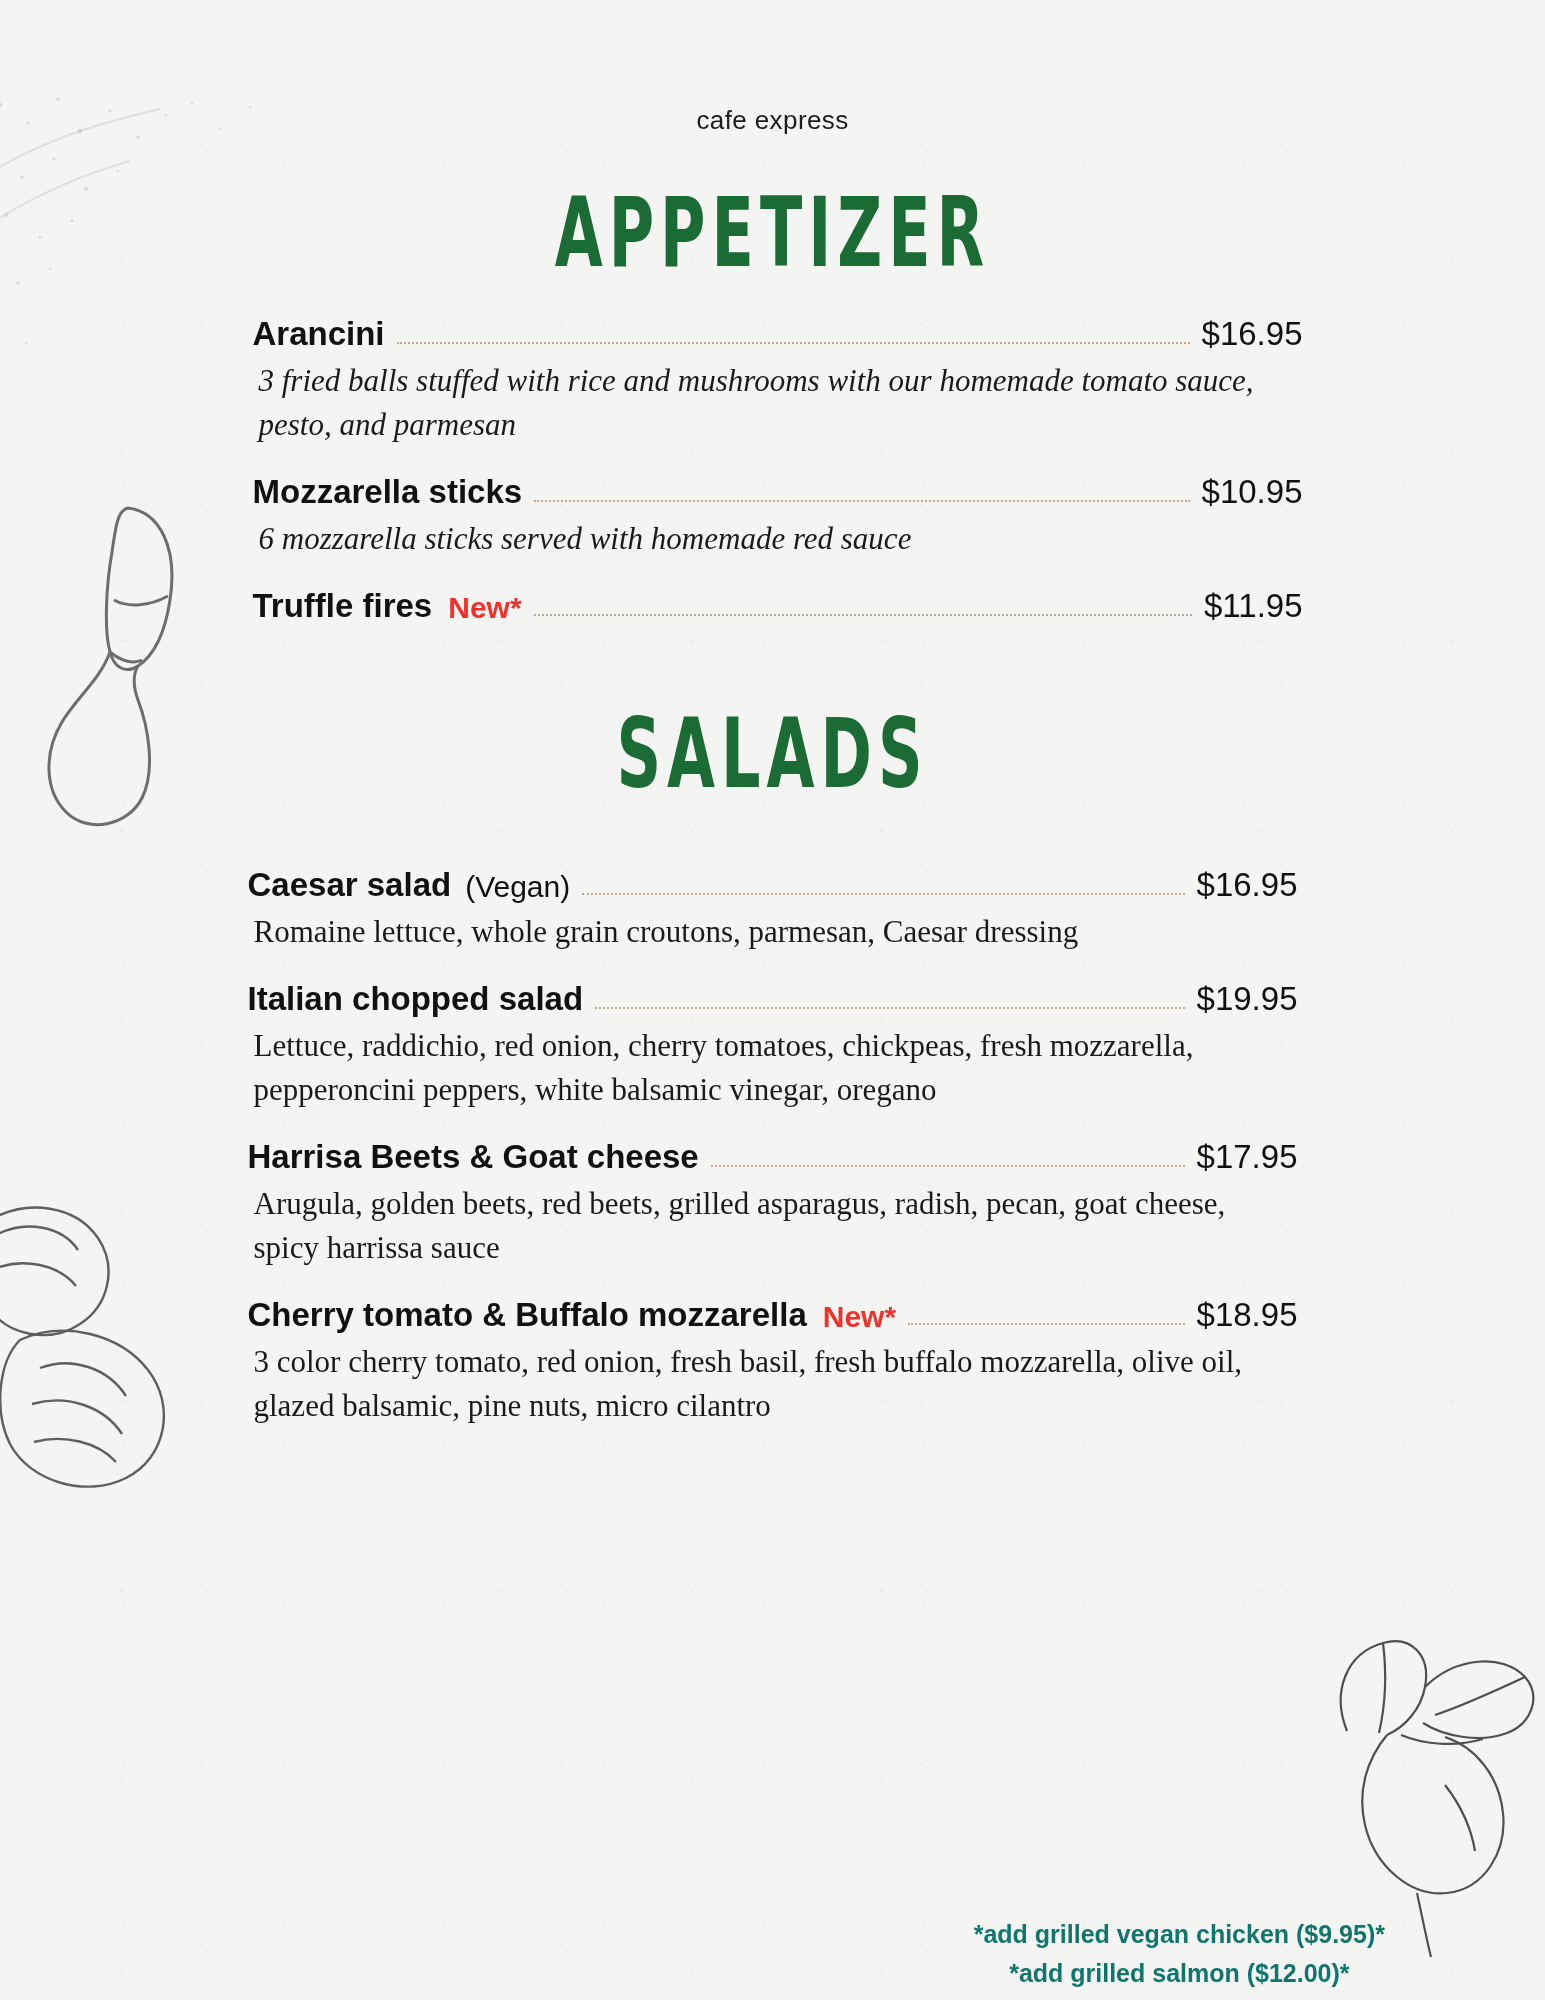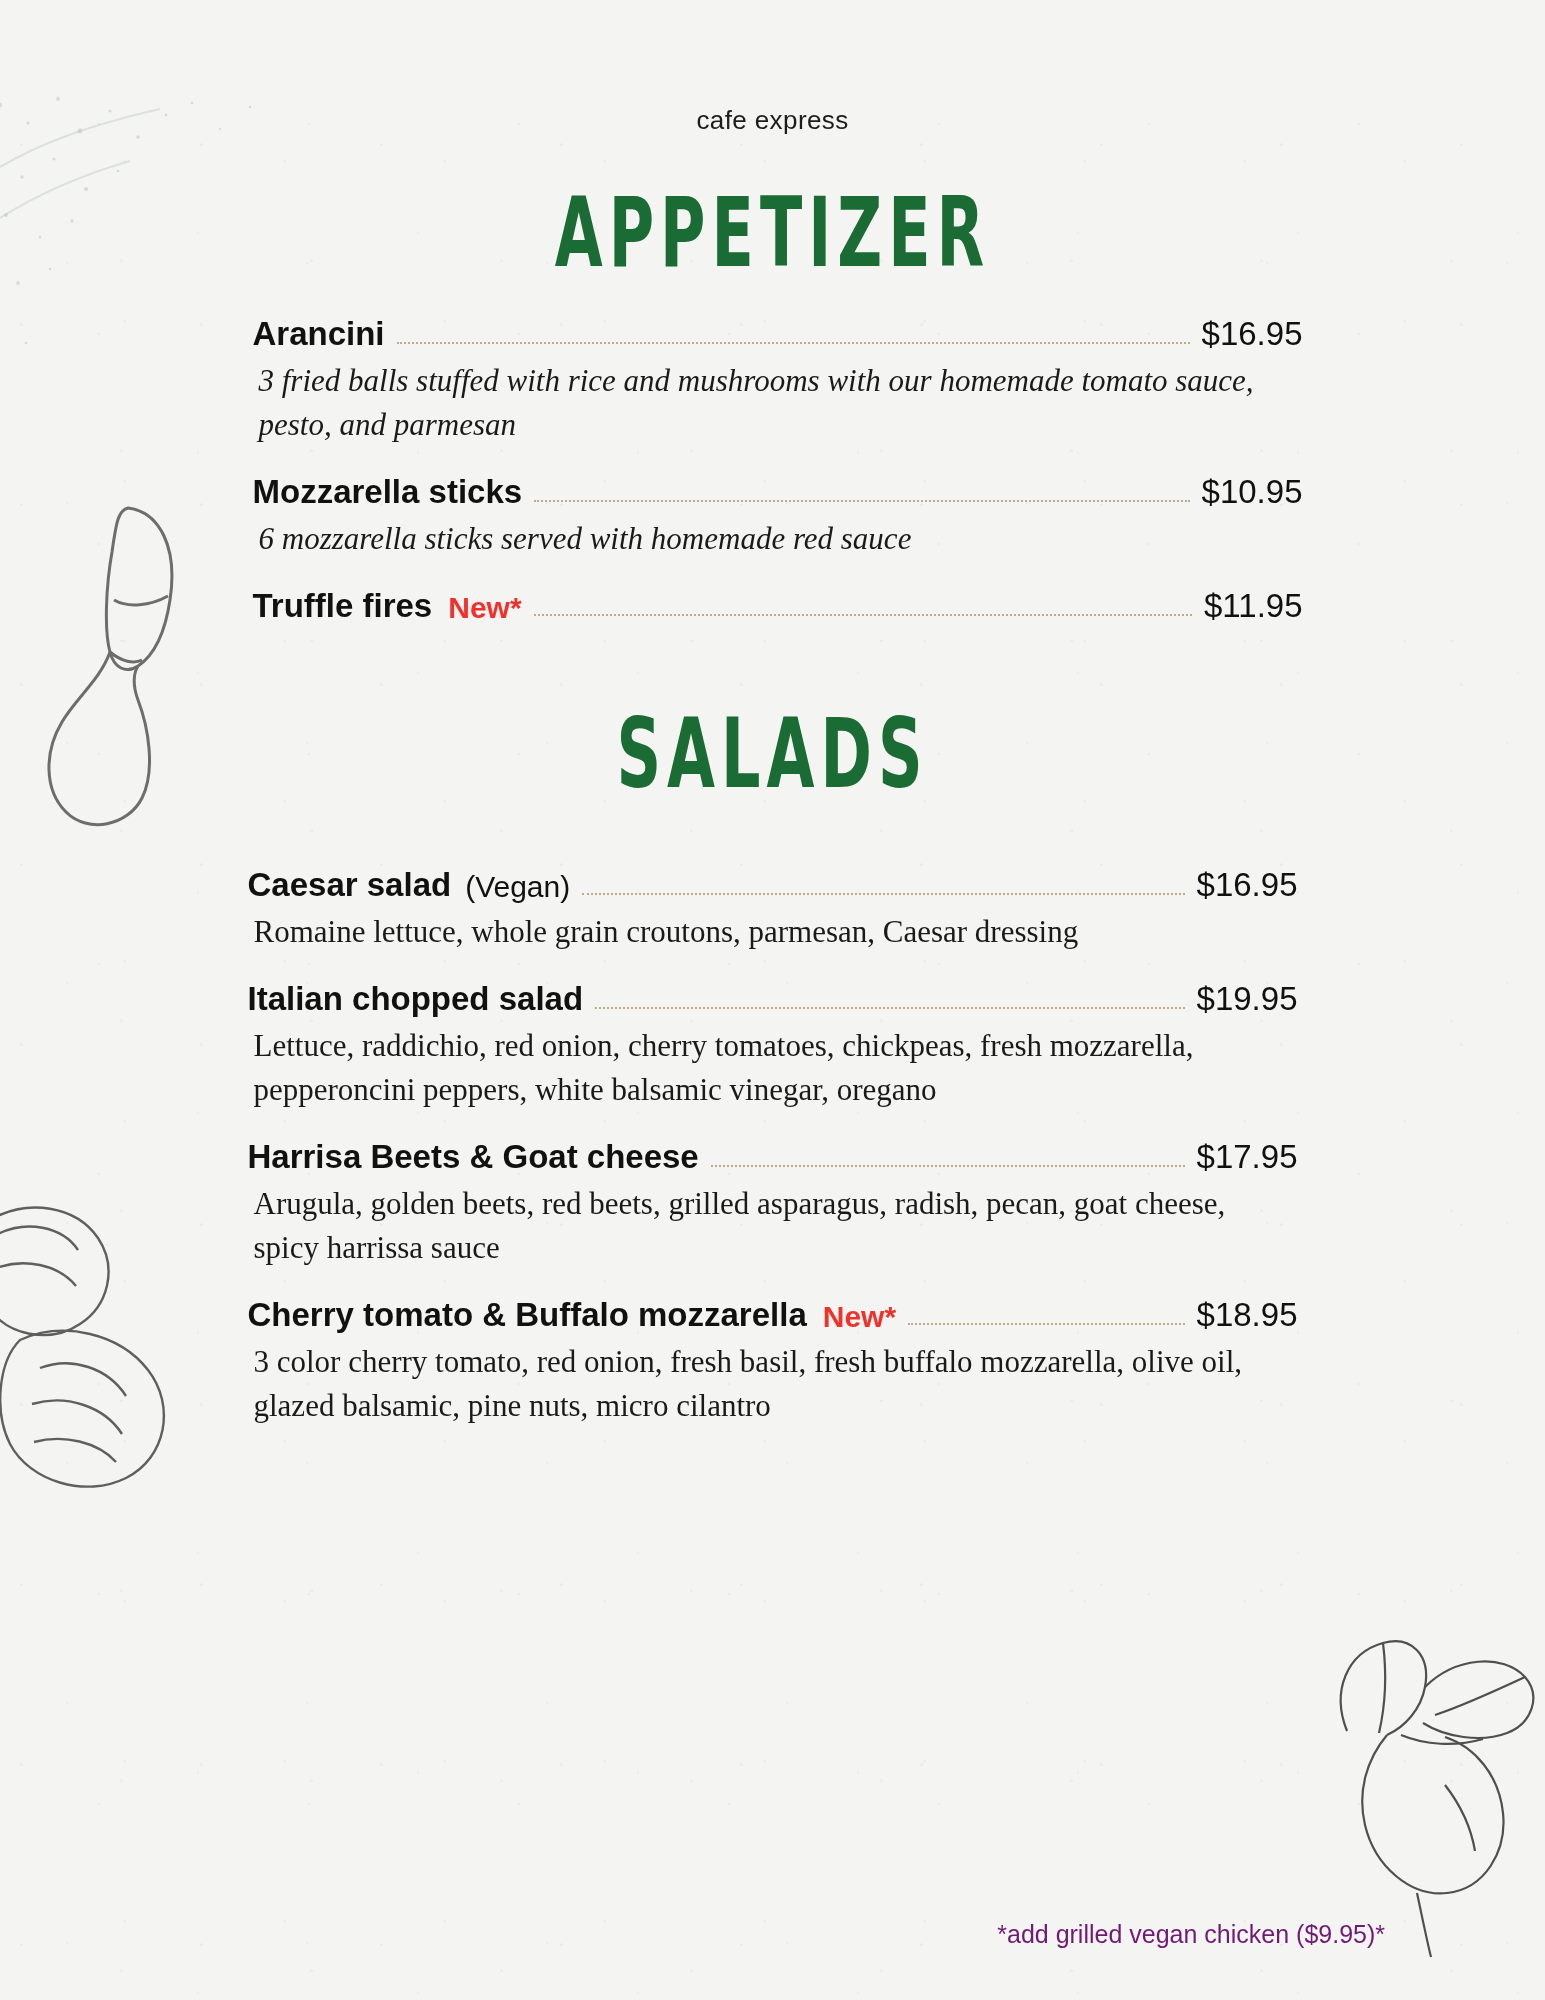"*add grilled vegan chicken ($9.95)*" .addons { color: #701a75 -> #0f766e; font-weight: normal -> bold }
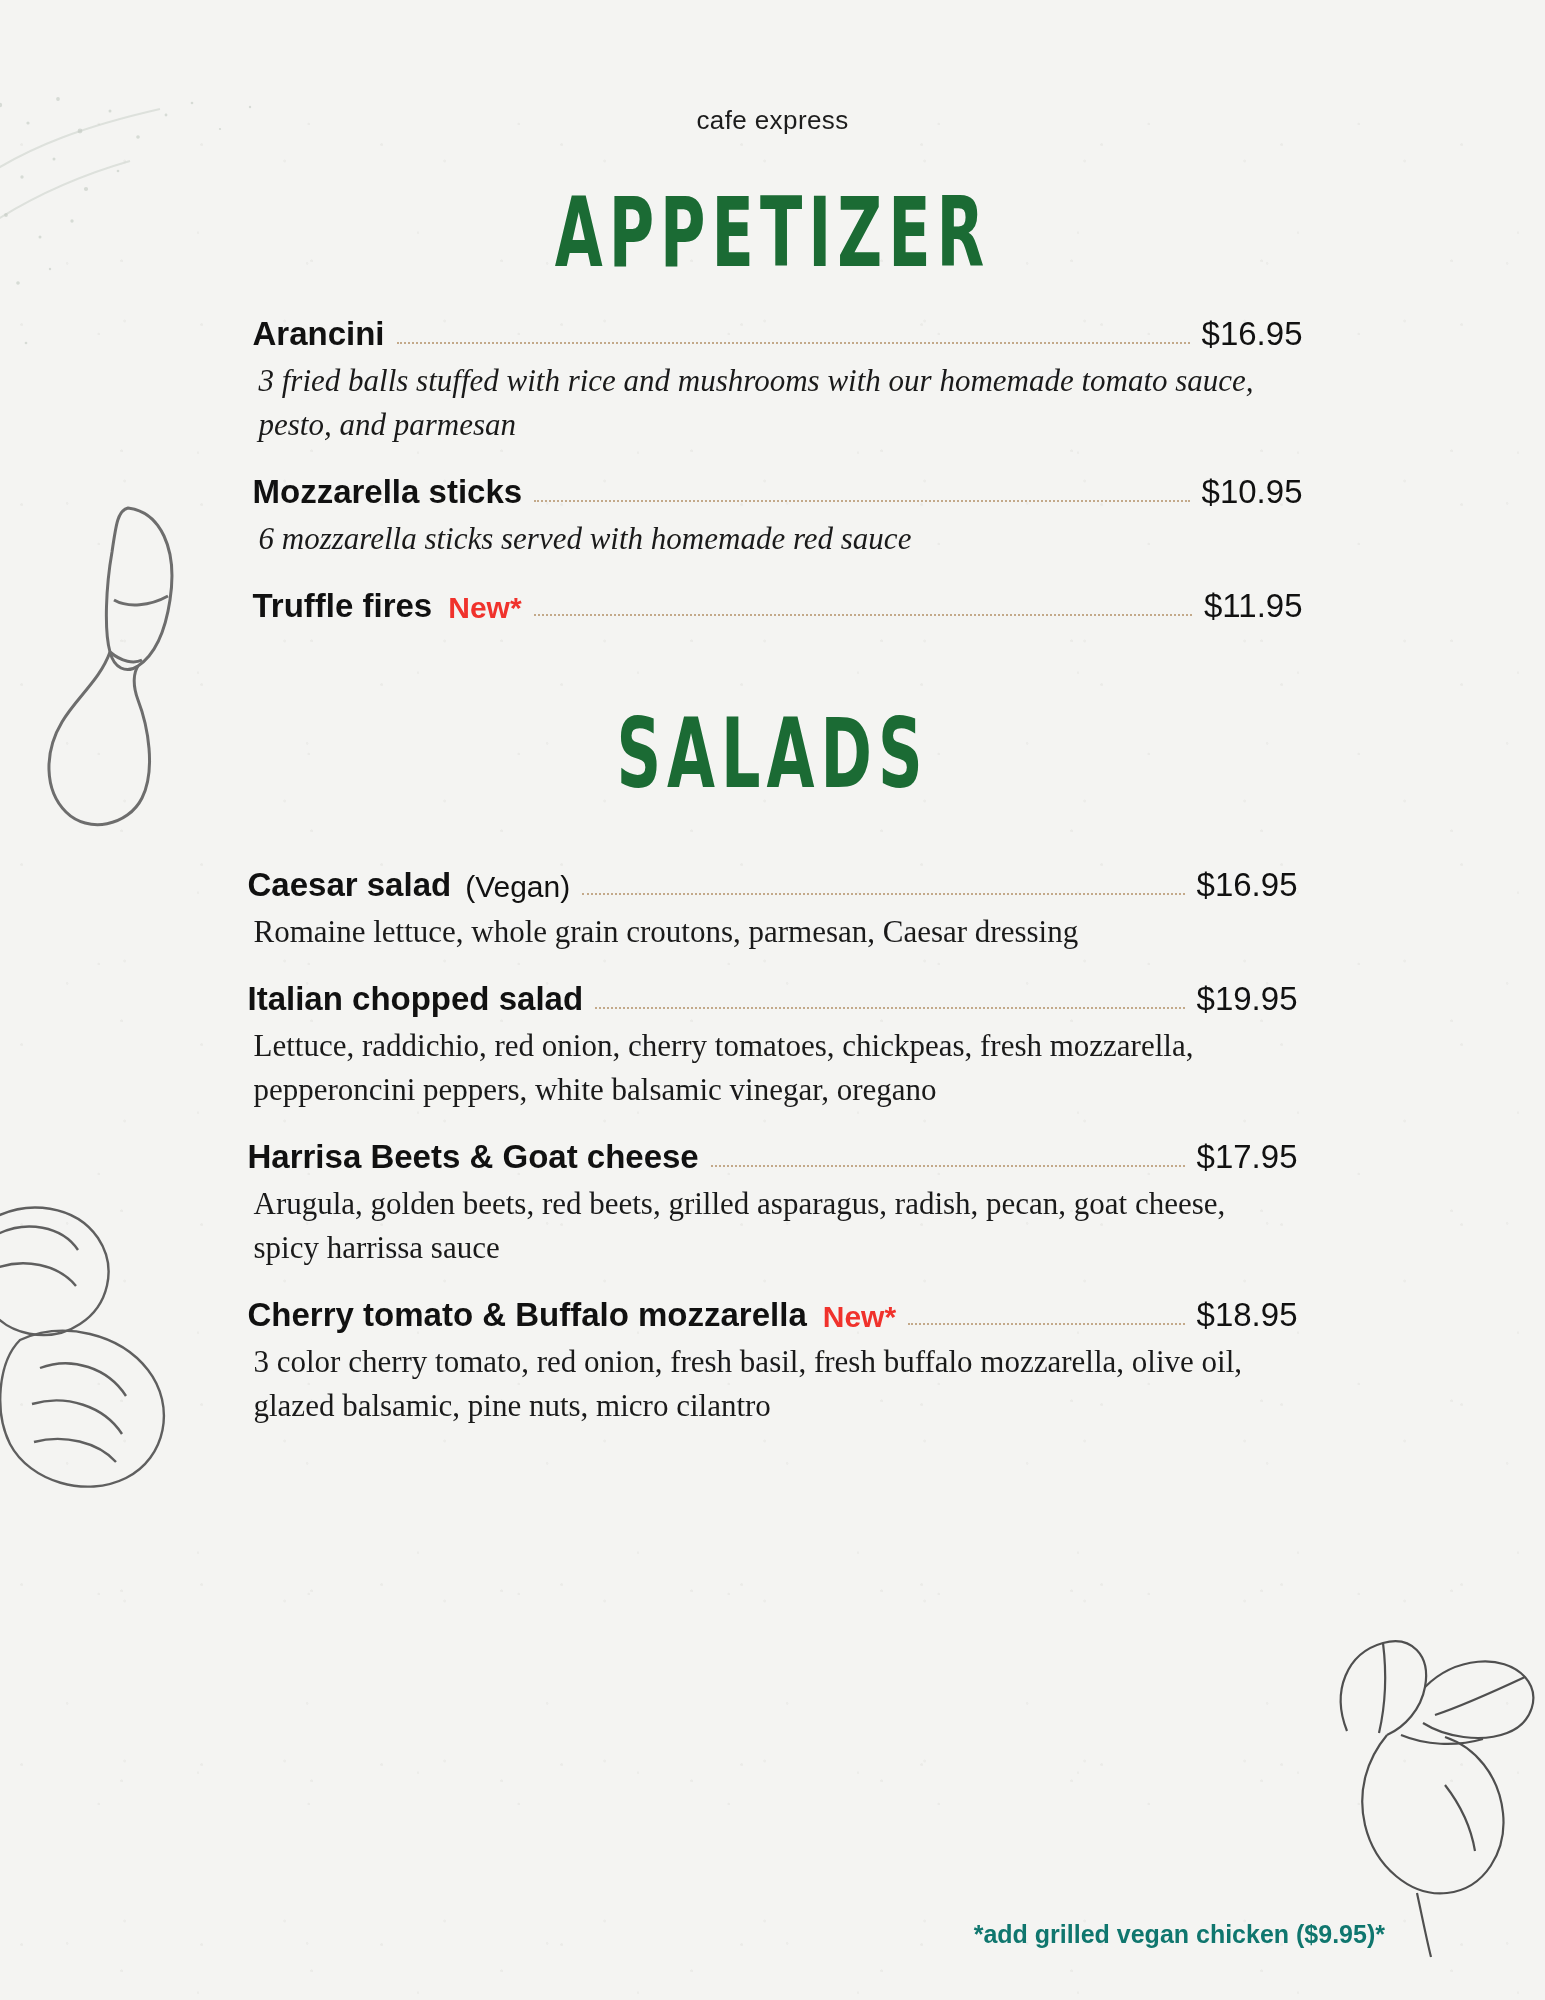"*add grilled salmon ($12.00)*" div { html: none -> <div>*add grilled salmon ($12.00)*</div> }
